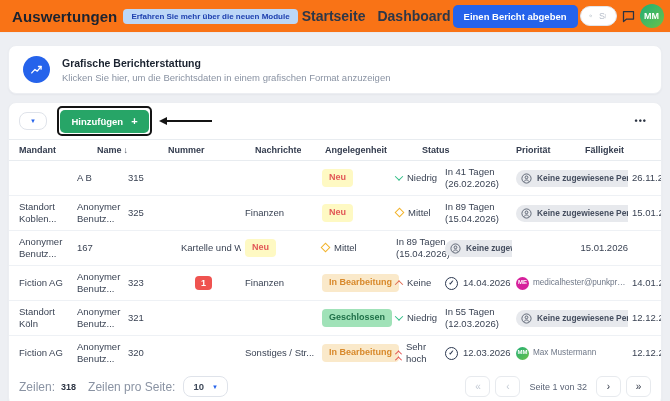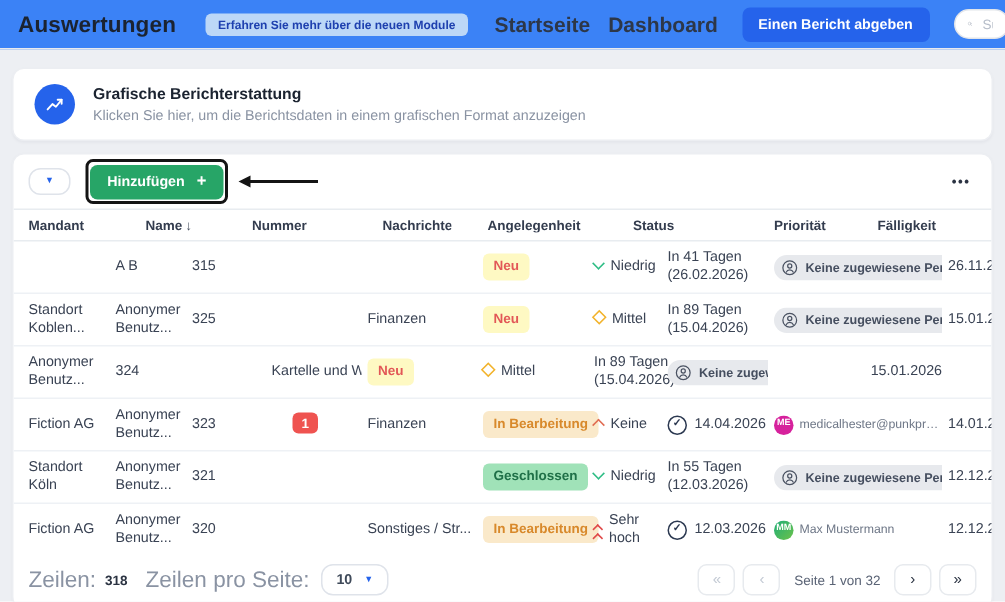"Auswertungen" .topbar { background: #3b82f6 -> #f97316; gap: 16px -> 2px }
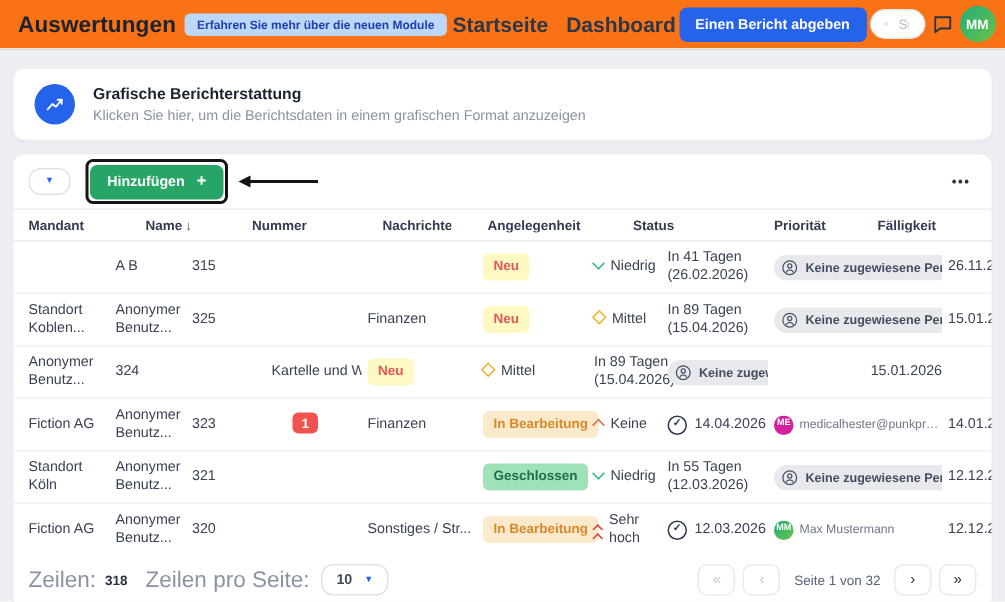"324" div.td { text: 324 -> 167 }
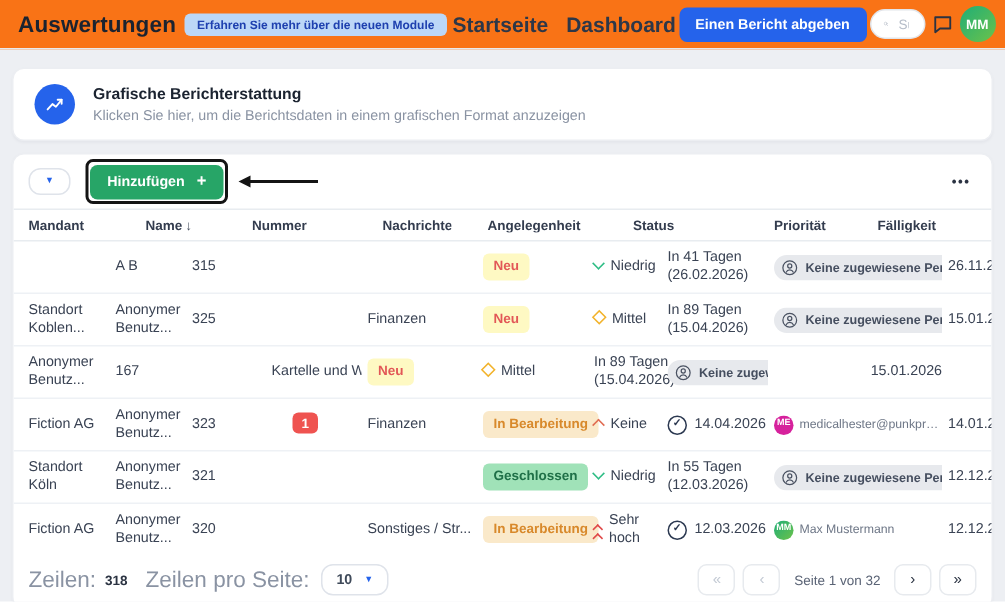"Zeilen:" .muted { font-size: 15px -> 12px }
